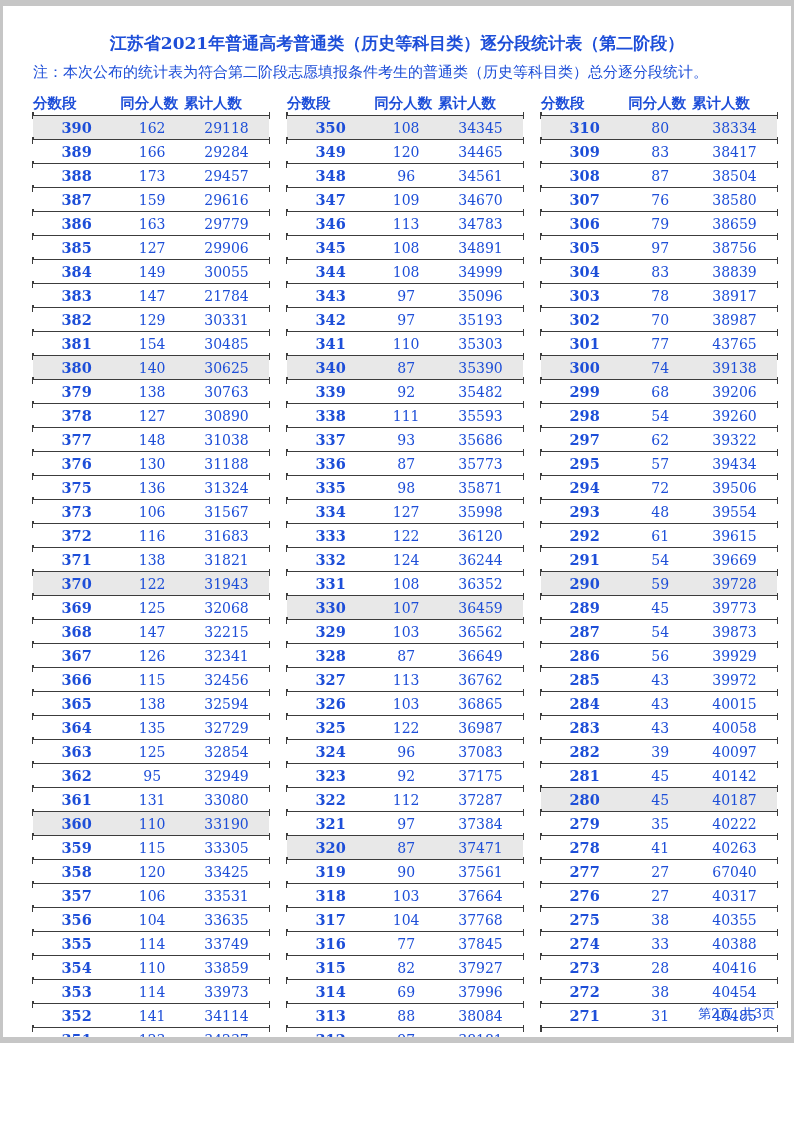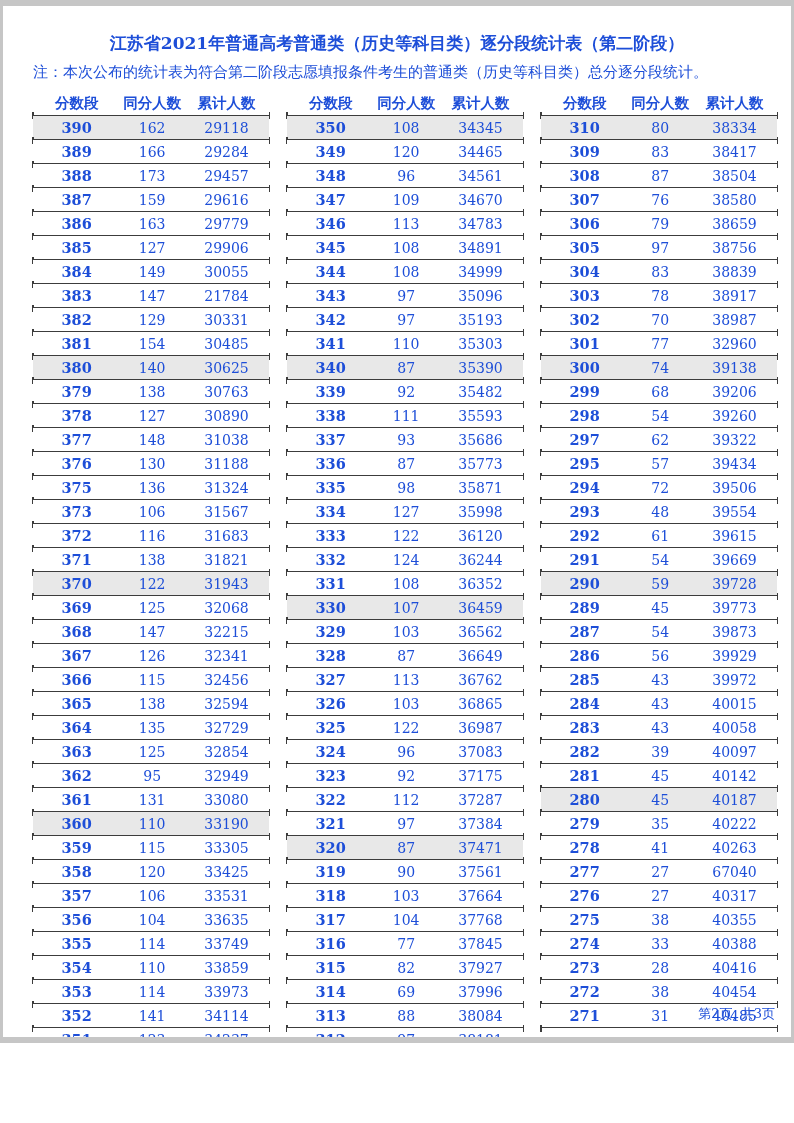"分数段" .t-head { text-align: center -> left }
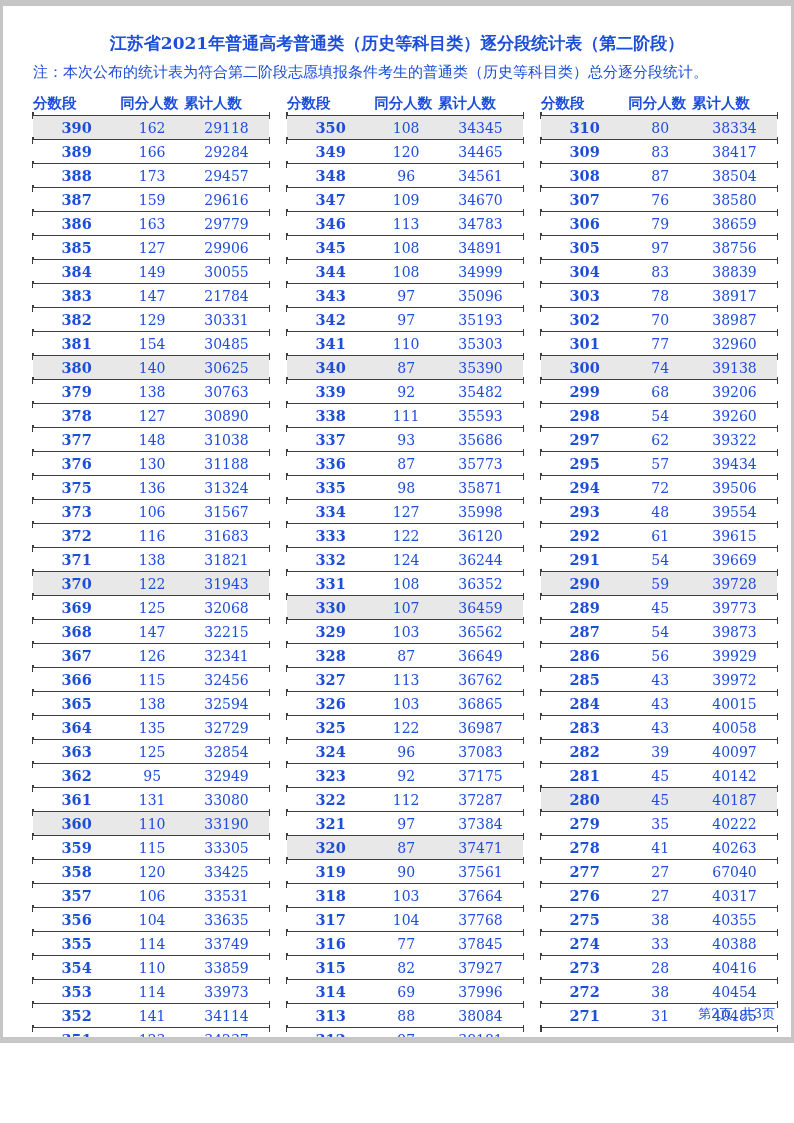"32960" span.num { text: 32960 -> 43765 }
